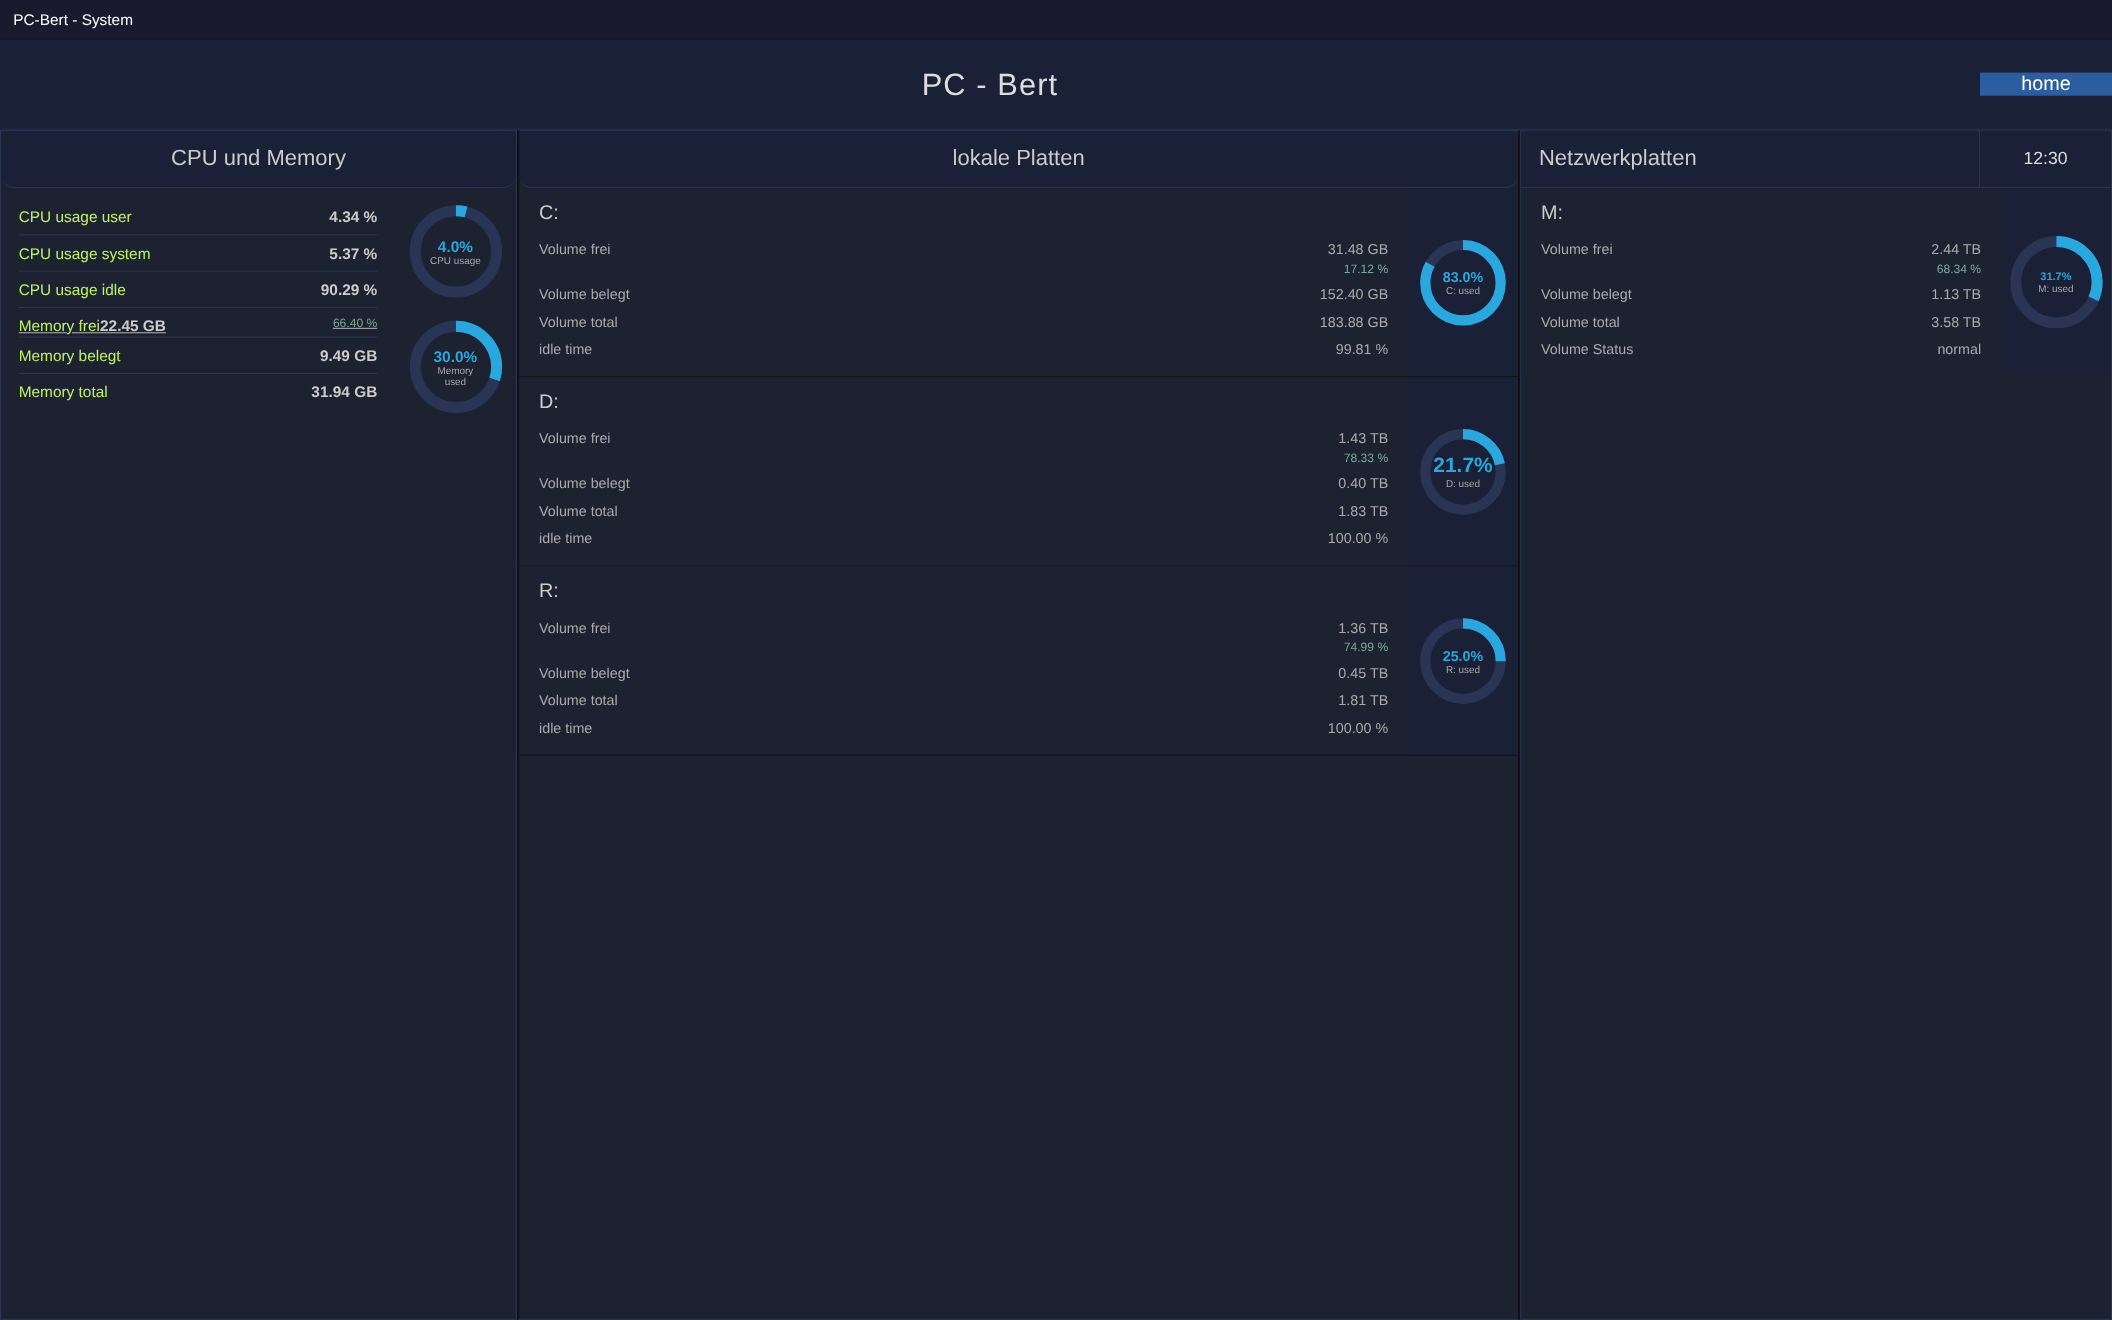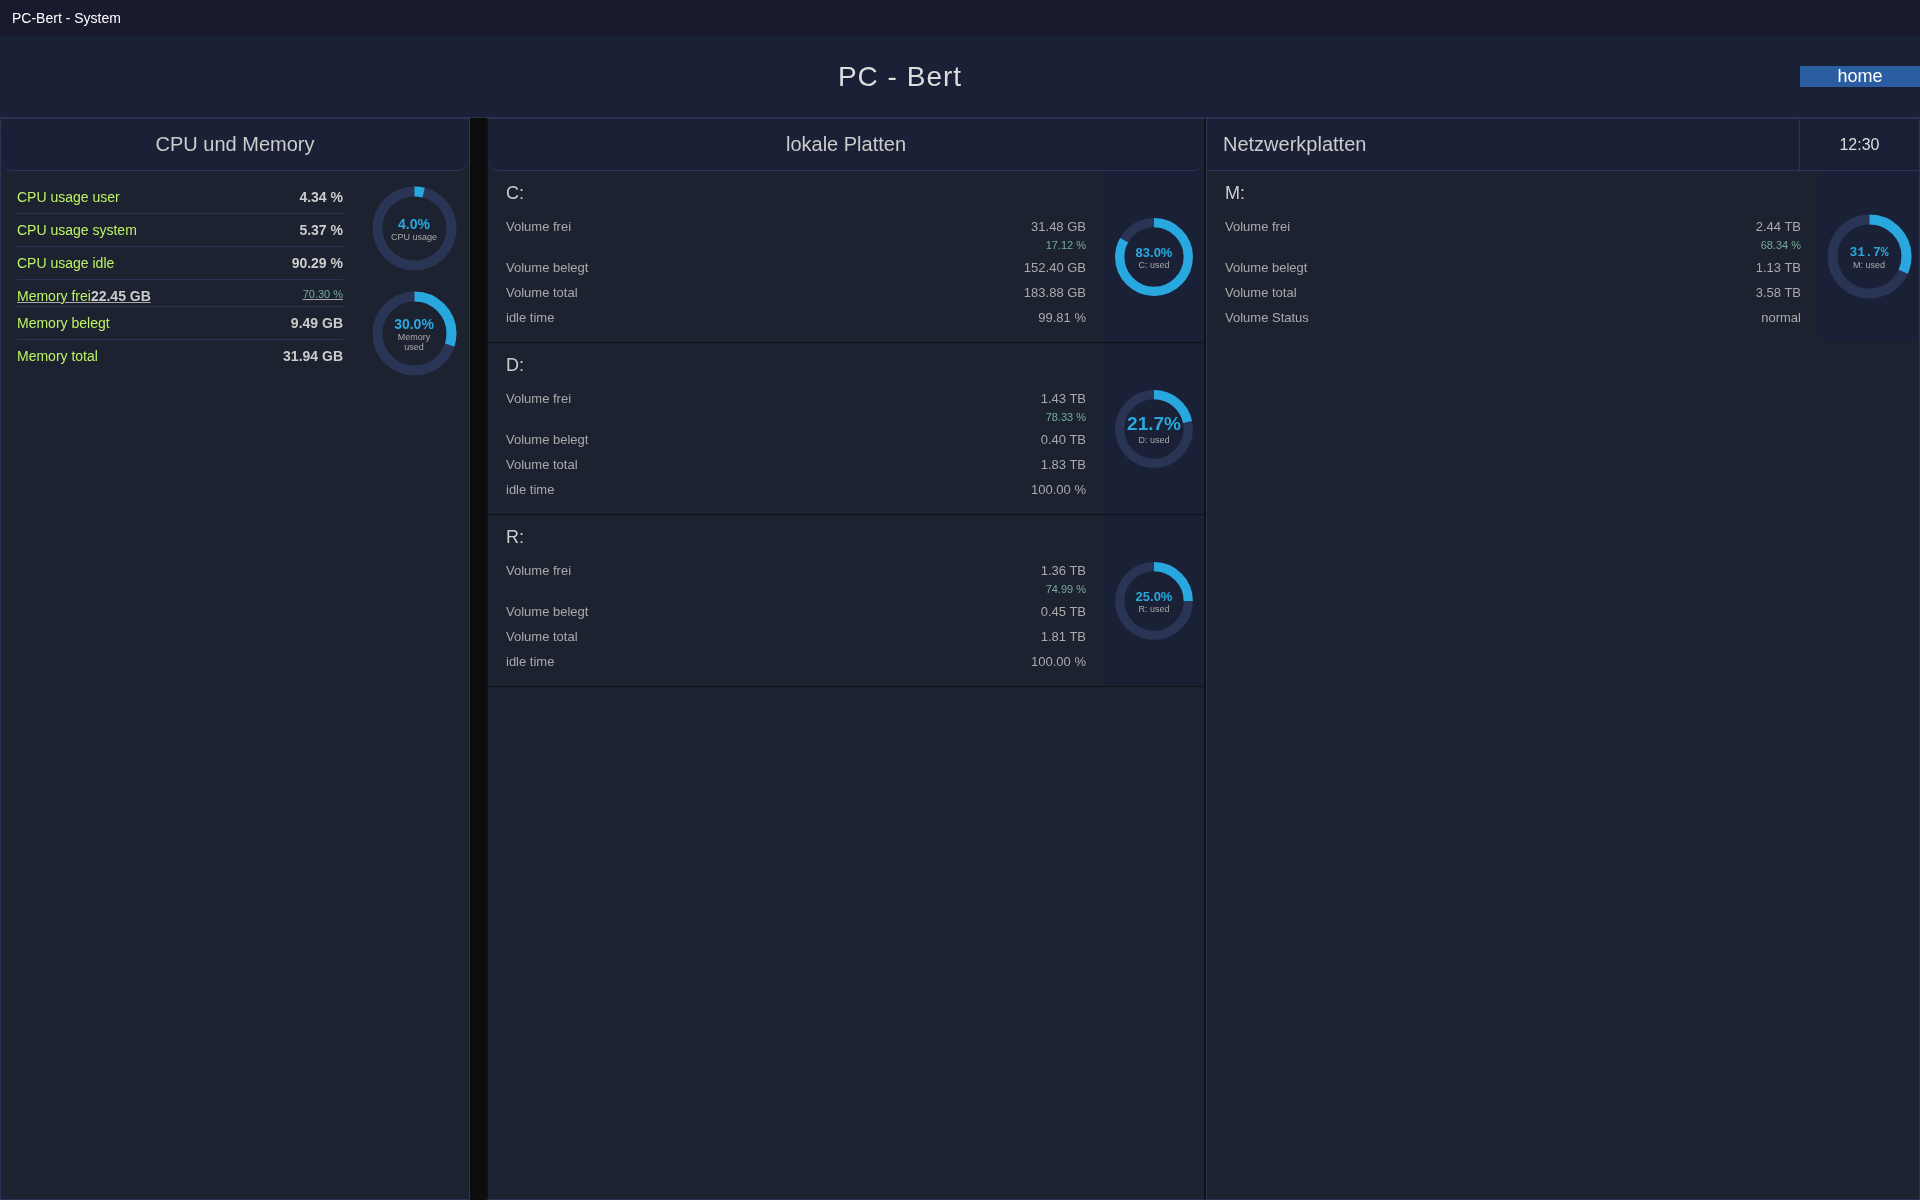"lokale Platten" #lokale-panel { margin-left: 16px -> none; width: 720px -> 912px }
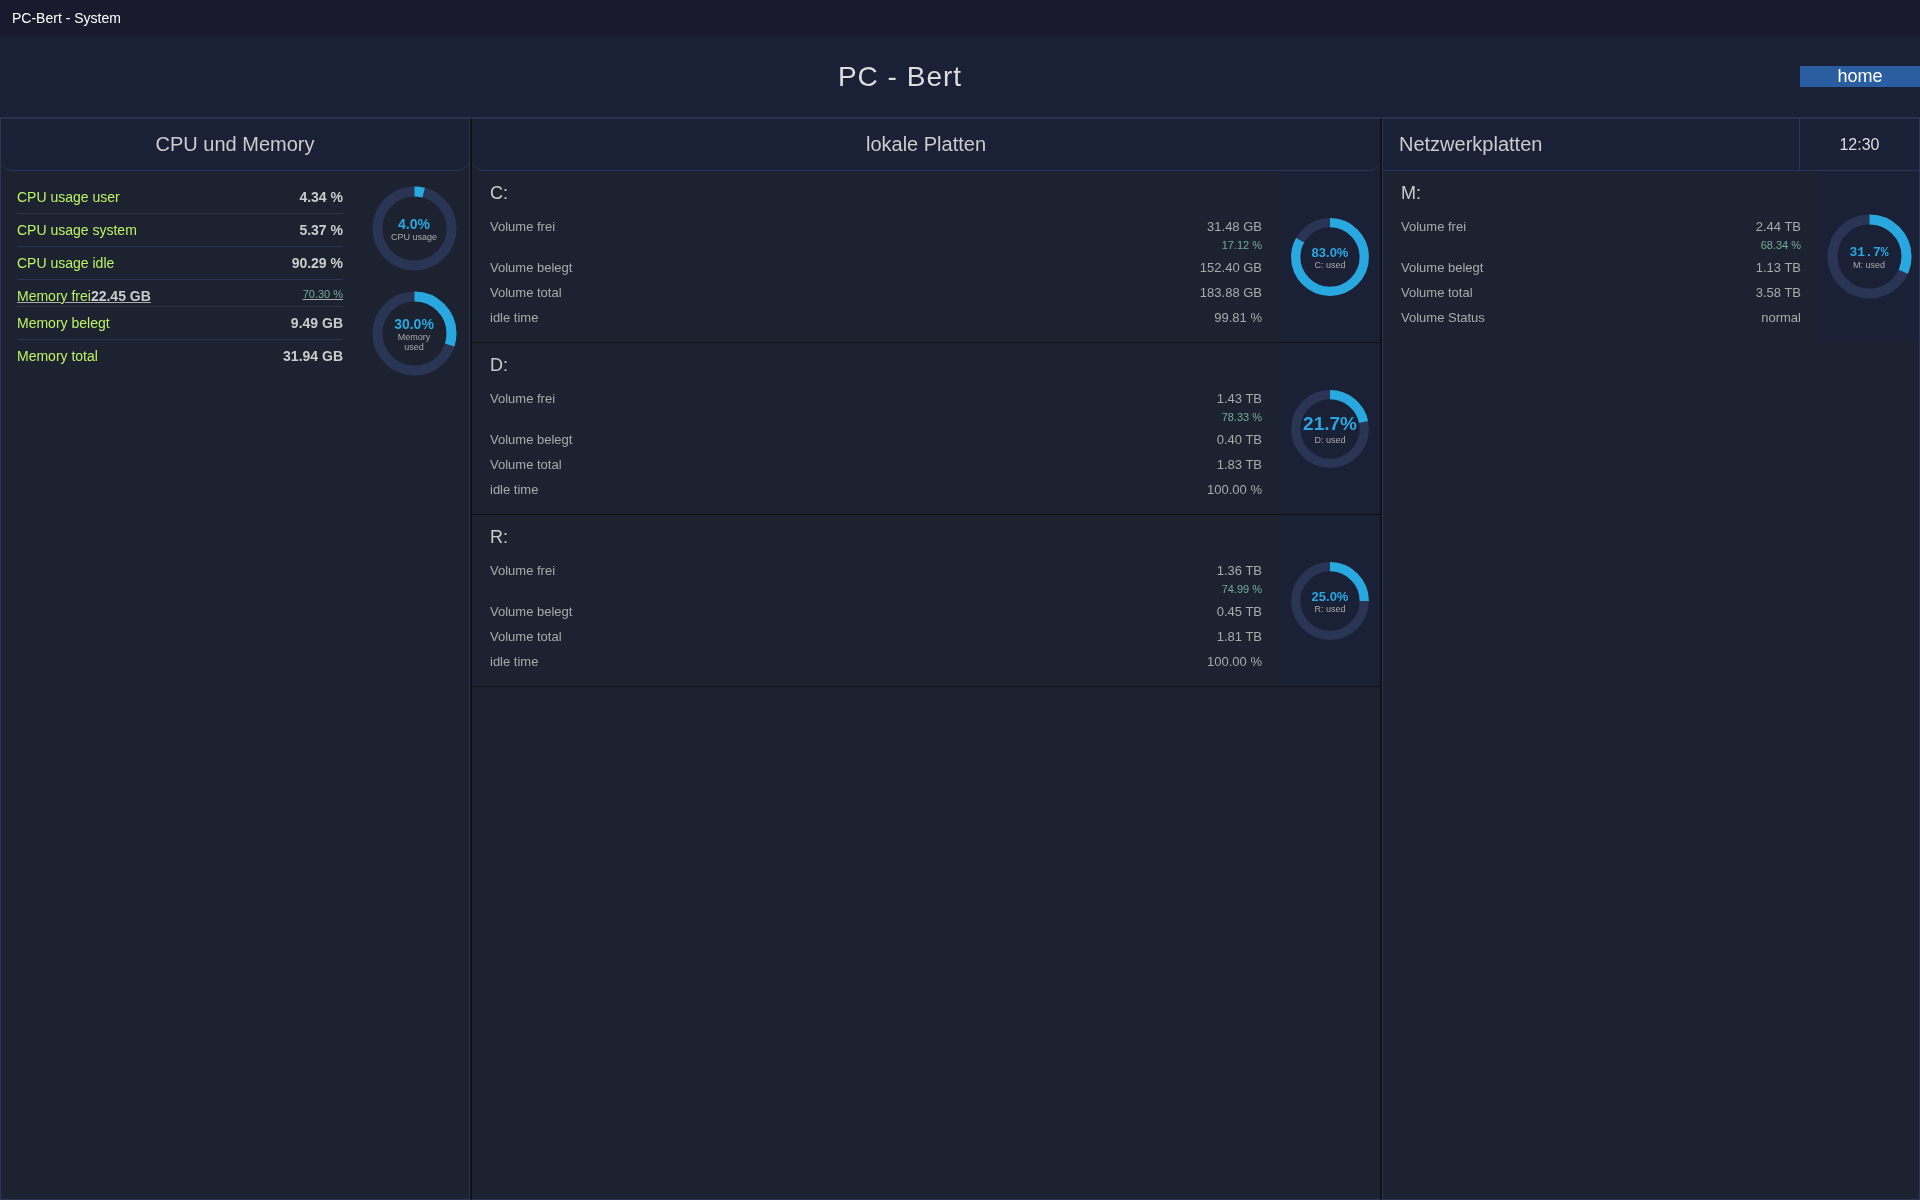"31.7%" span.gauge-percent { font-family: Liberation Mono, monospace -> none; font-size: 13px -> 10px }
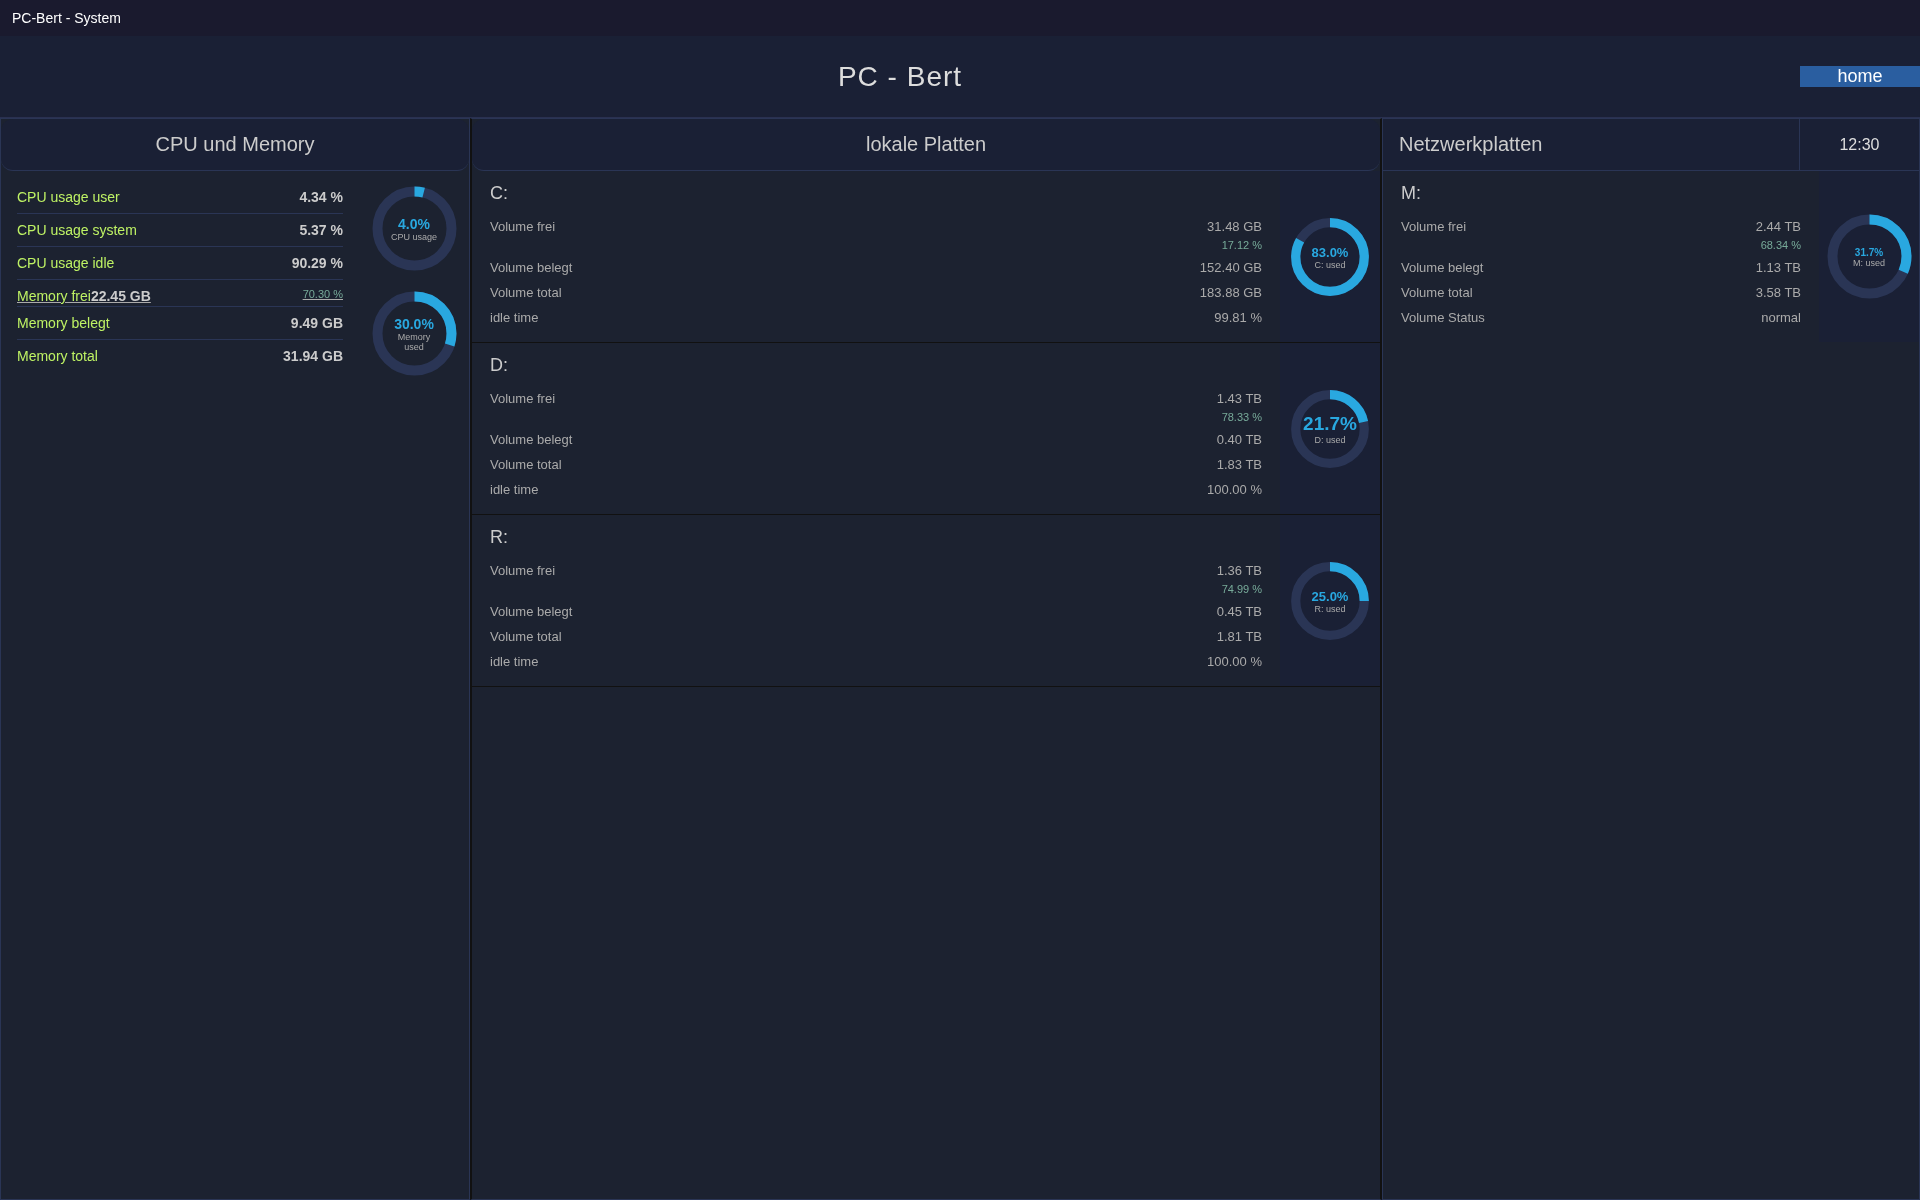"70.30 %" div { text: 70.30 -> 66.40 }
